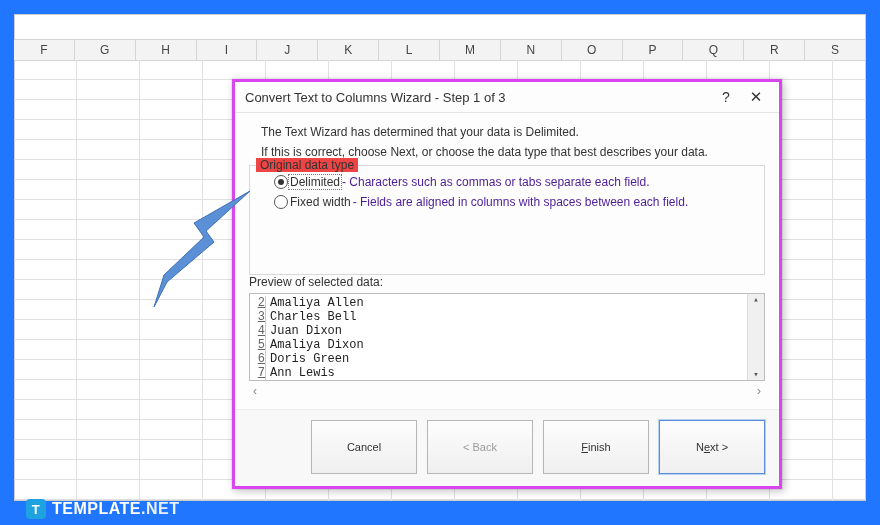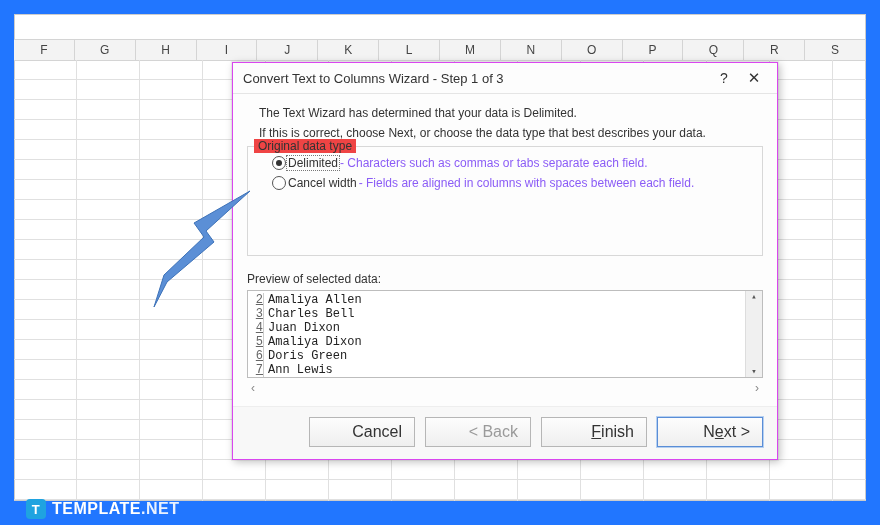"Convert Text to Columns Wizard" .dialog { border: 1px solid #d946ef -> 3px solid #d946ef; top: 48px -> 65px }
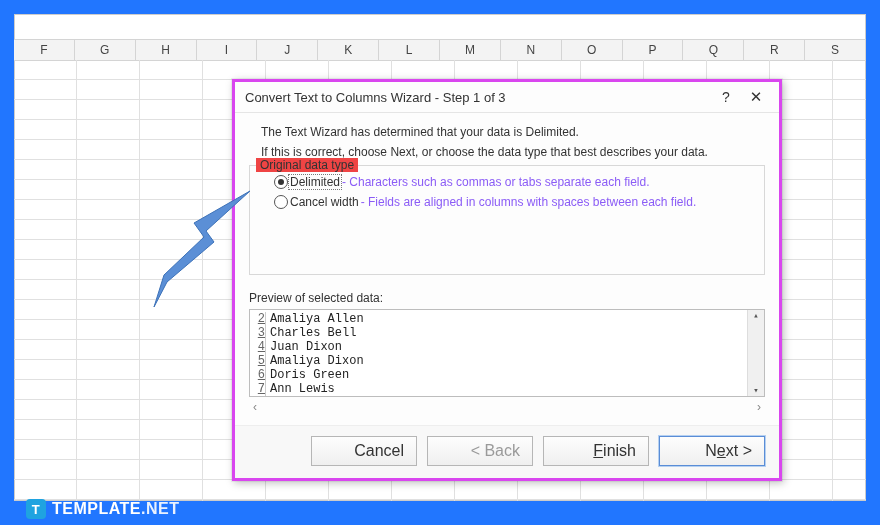"- Characters such as commas" .radio-desc { color: #8b5cf6 -> #4c1d95 }
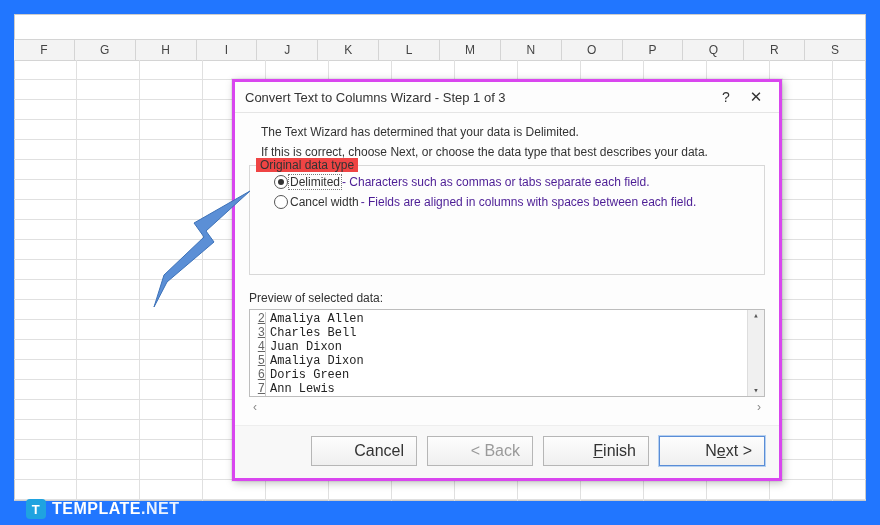"Cancel width" span.radio-label { text: Cancel -> Fixed }
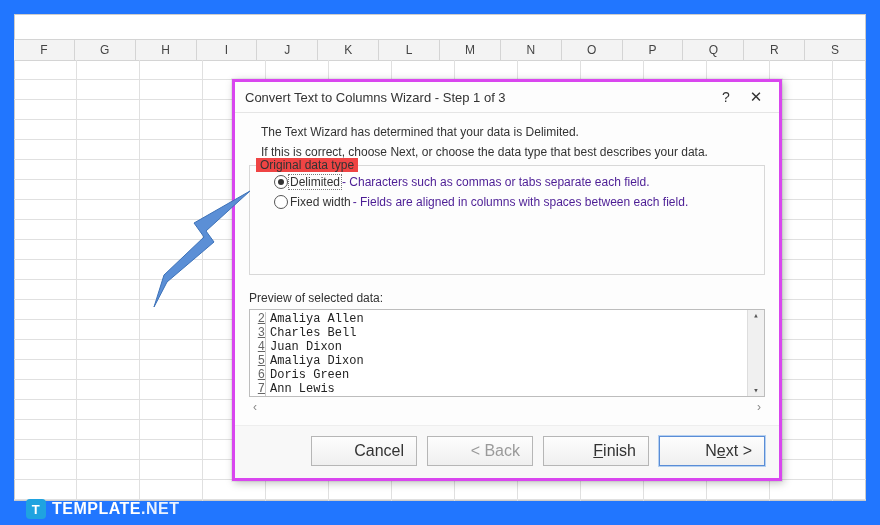"Preview of selected data:" .preview-label { margin-top: 16px -> none }
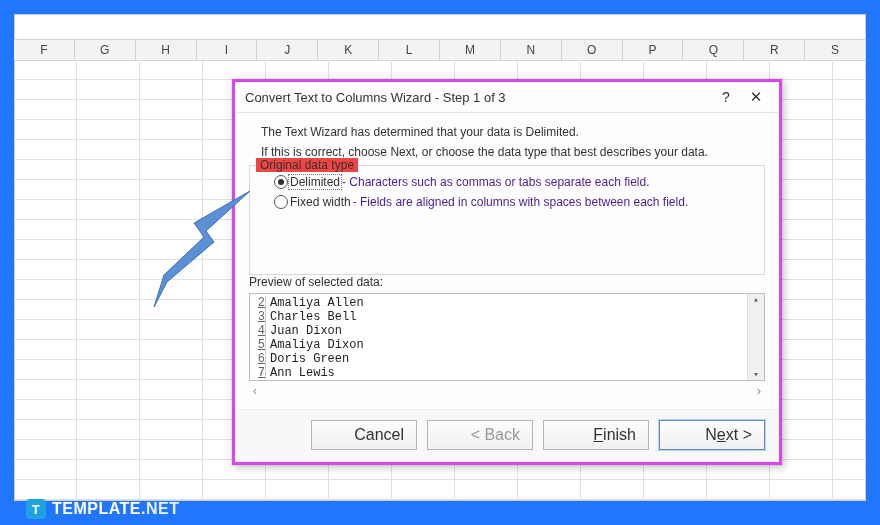"Cancel" .btn { font-size: 16px -> 11px; padding: 5px 12px -> 20px 12px; text-align: right -> center }
